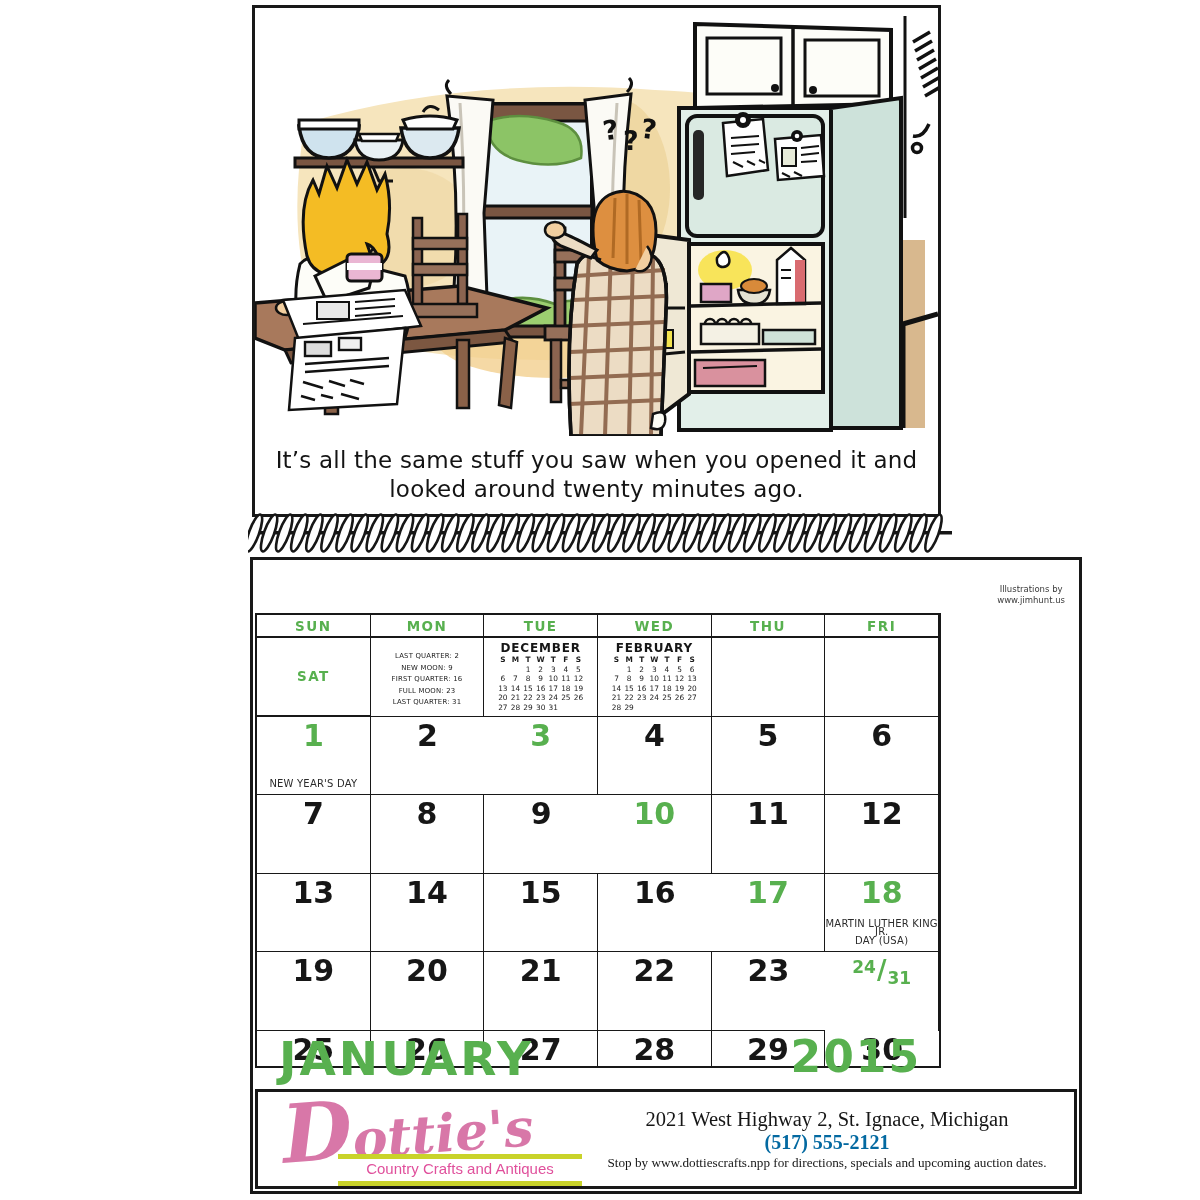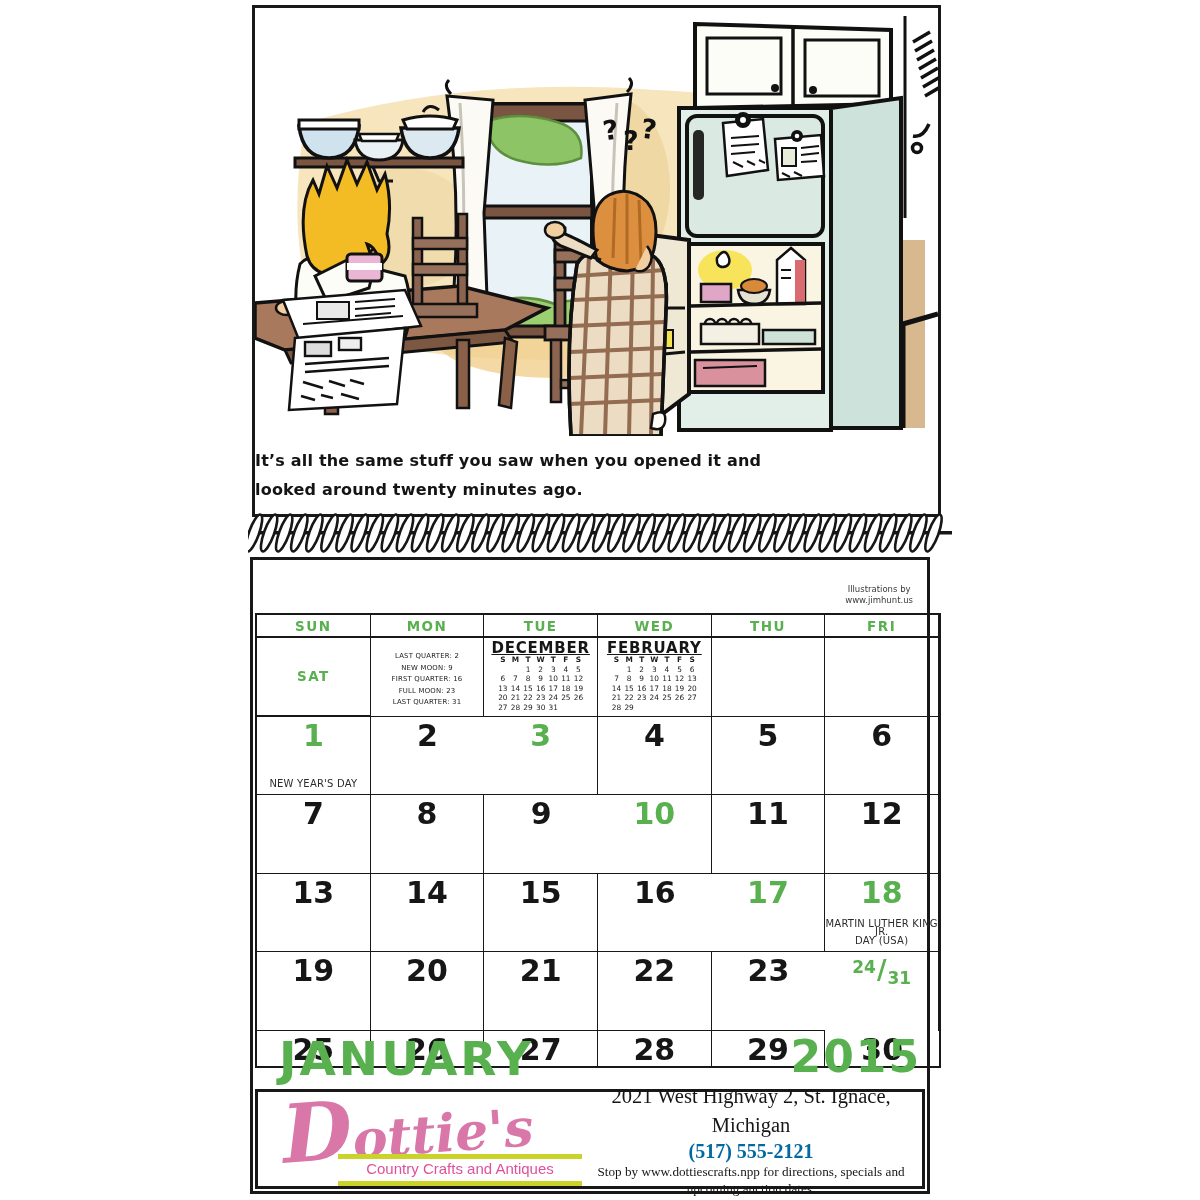"It’s all the same stuff" .caption { font-size: 16px -> 23px; font-weight: 700 -> 400; text-align: left -> center }
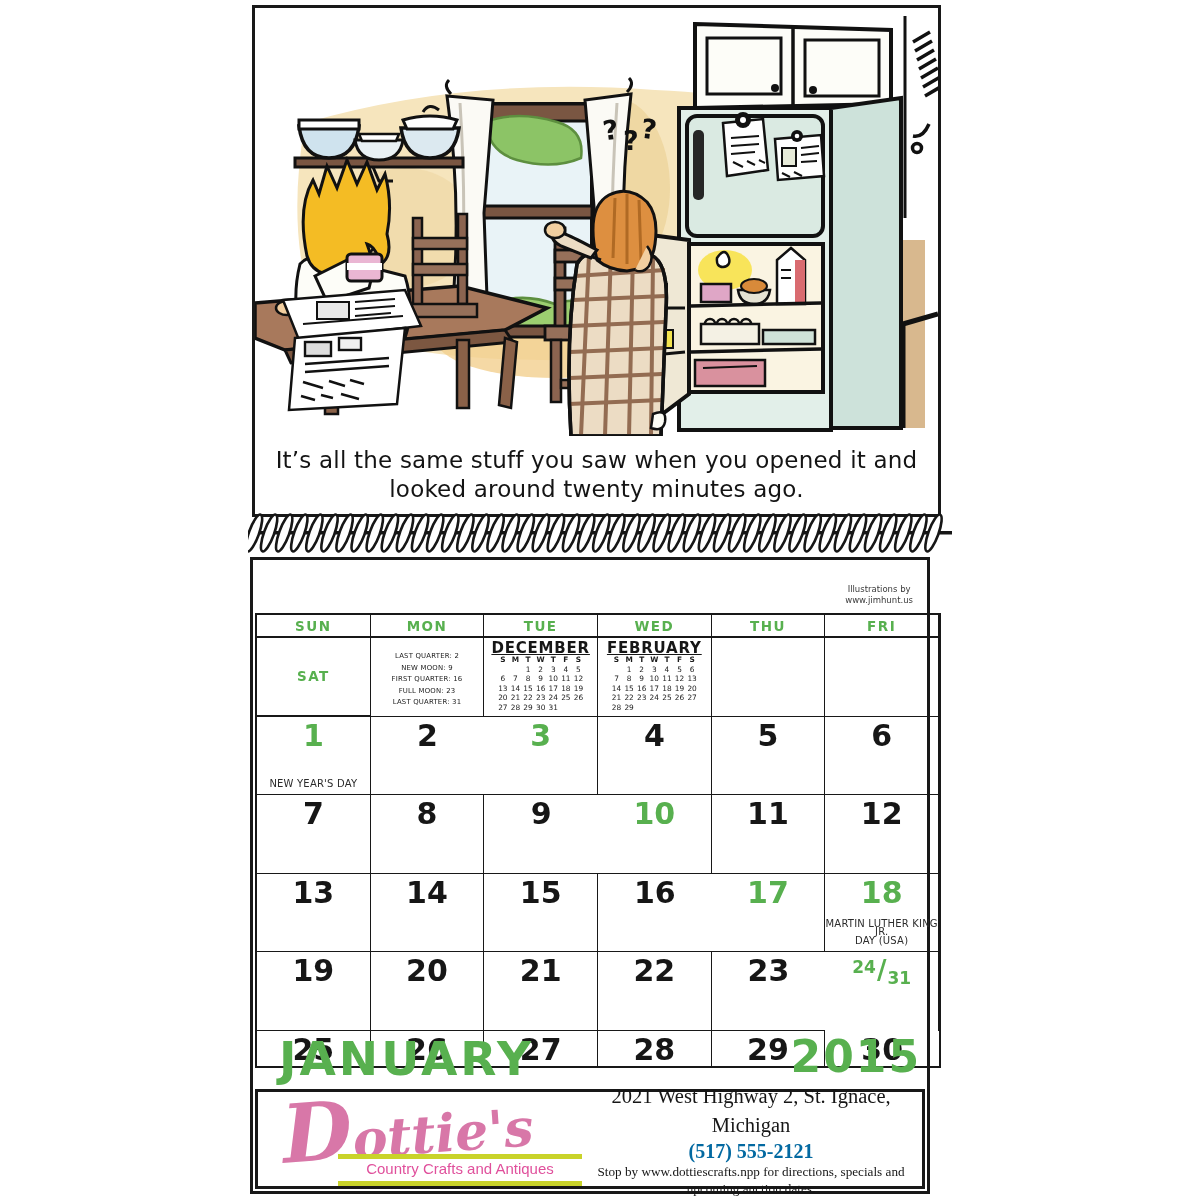"Illustrations by" #lower-page { width: 680px -> 832px }
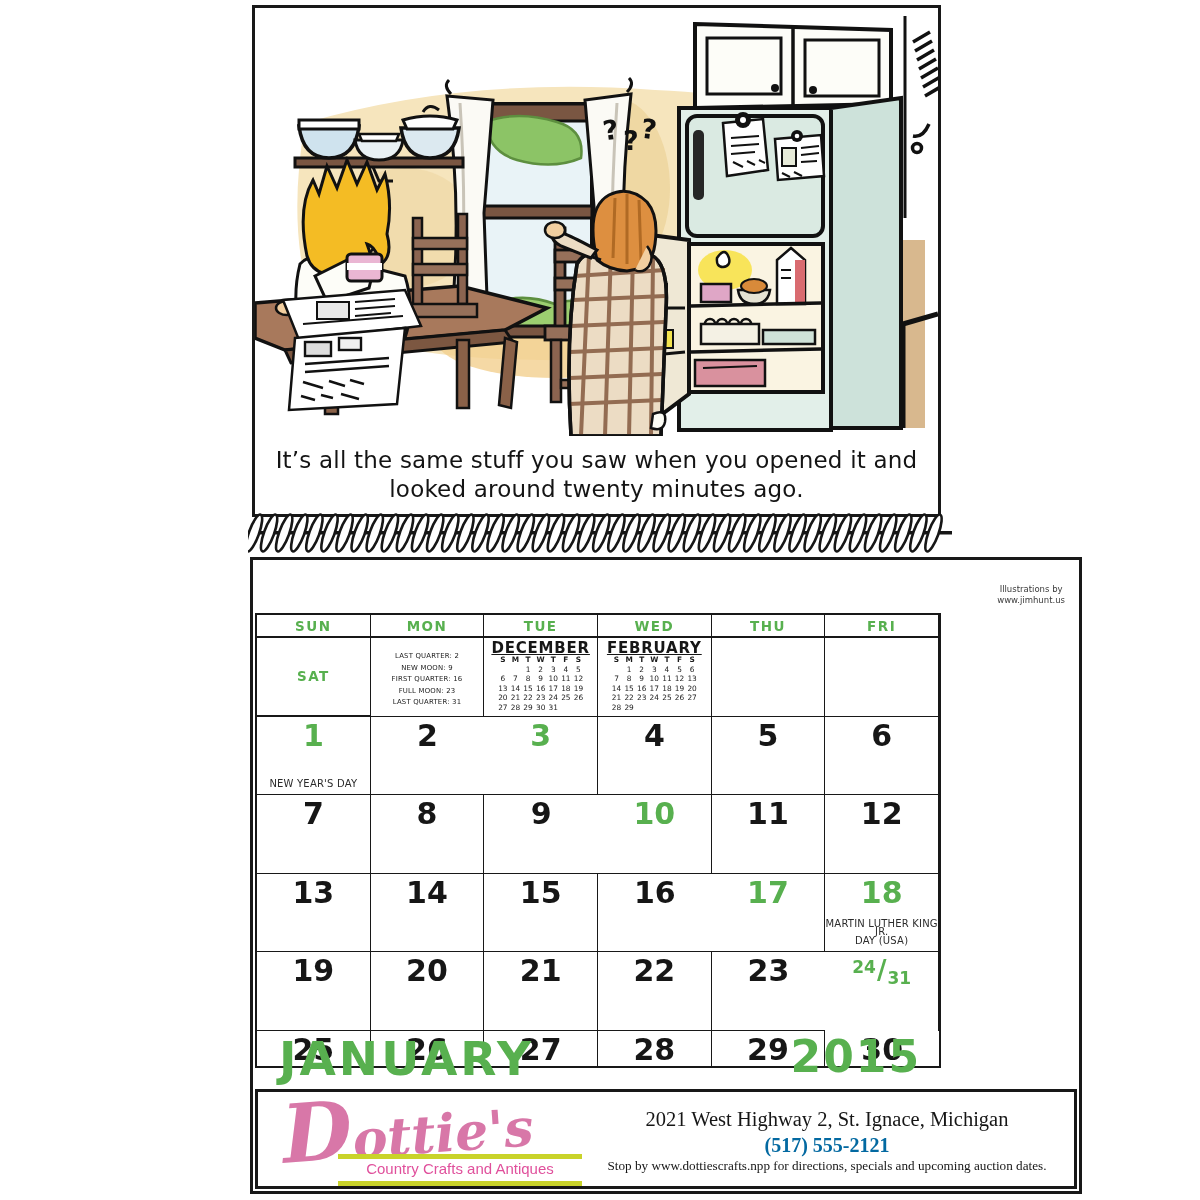"DECEMBER" .mini-title { font-size: 15px -> 12px; text-decoration: underline -> none }
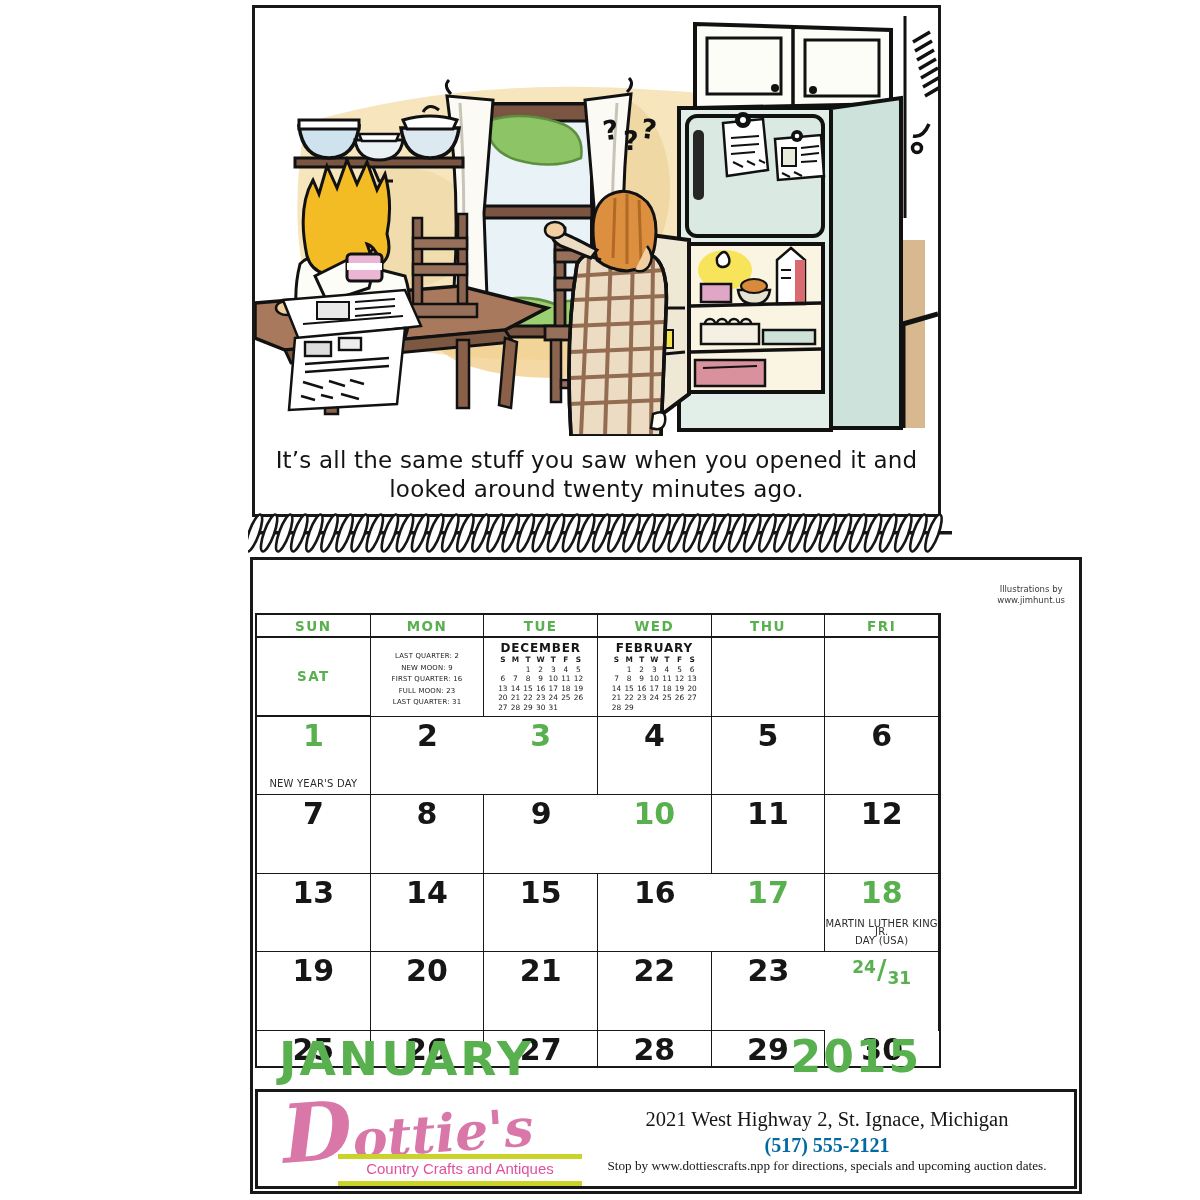"2021 West Highway 2, St." #ad-text .t2 { line-height: 29px -> 24px }
